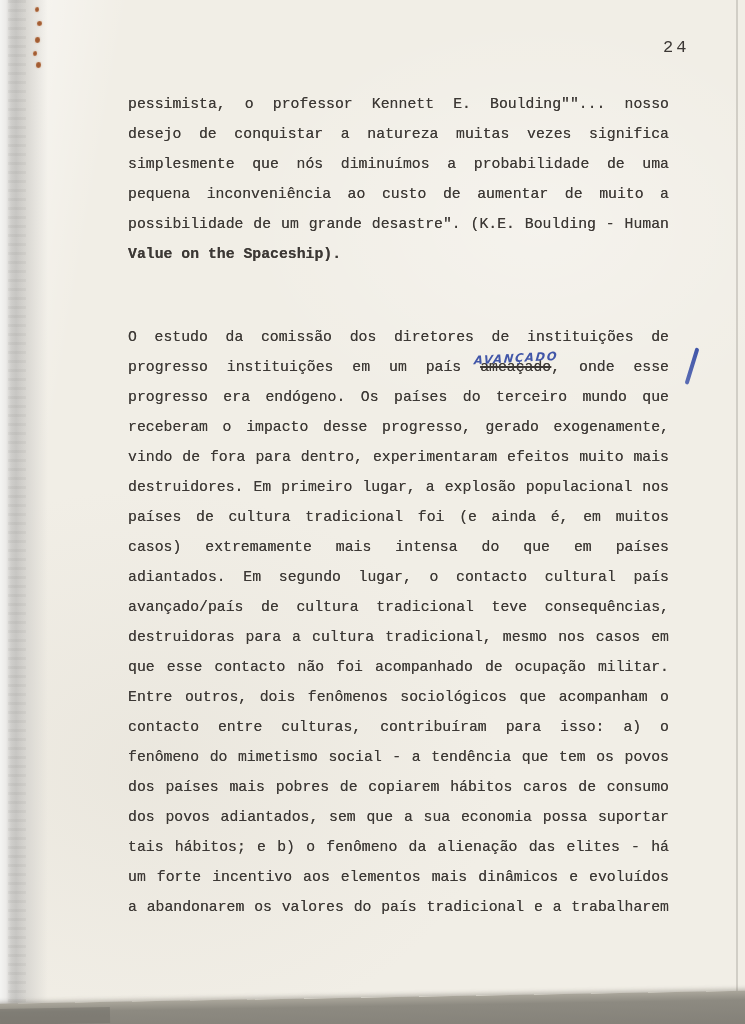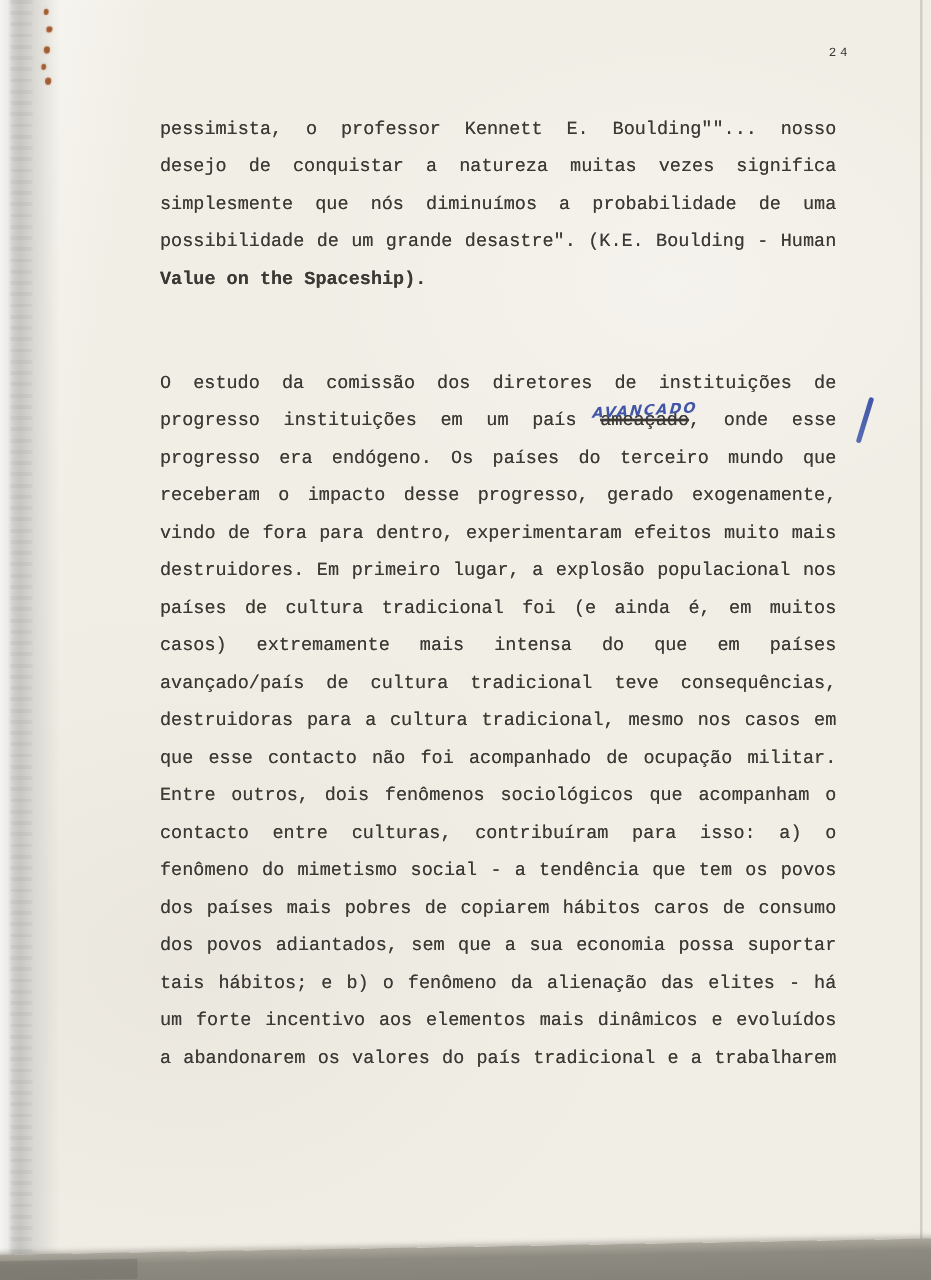"24" .page-number { font-size: 10px -> 17px }
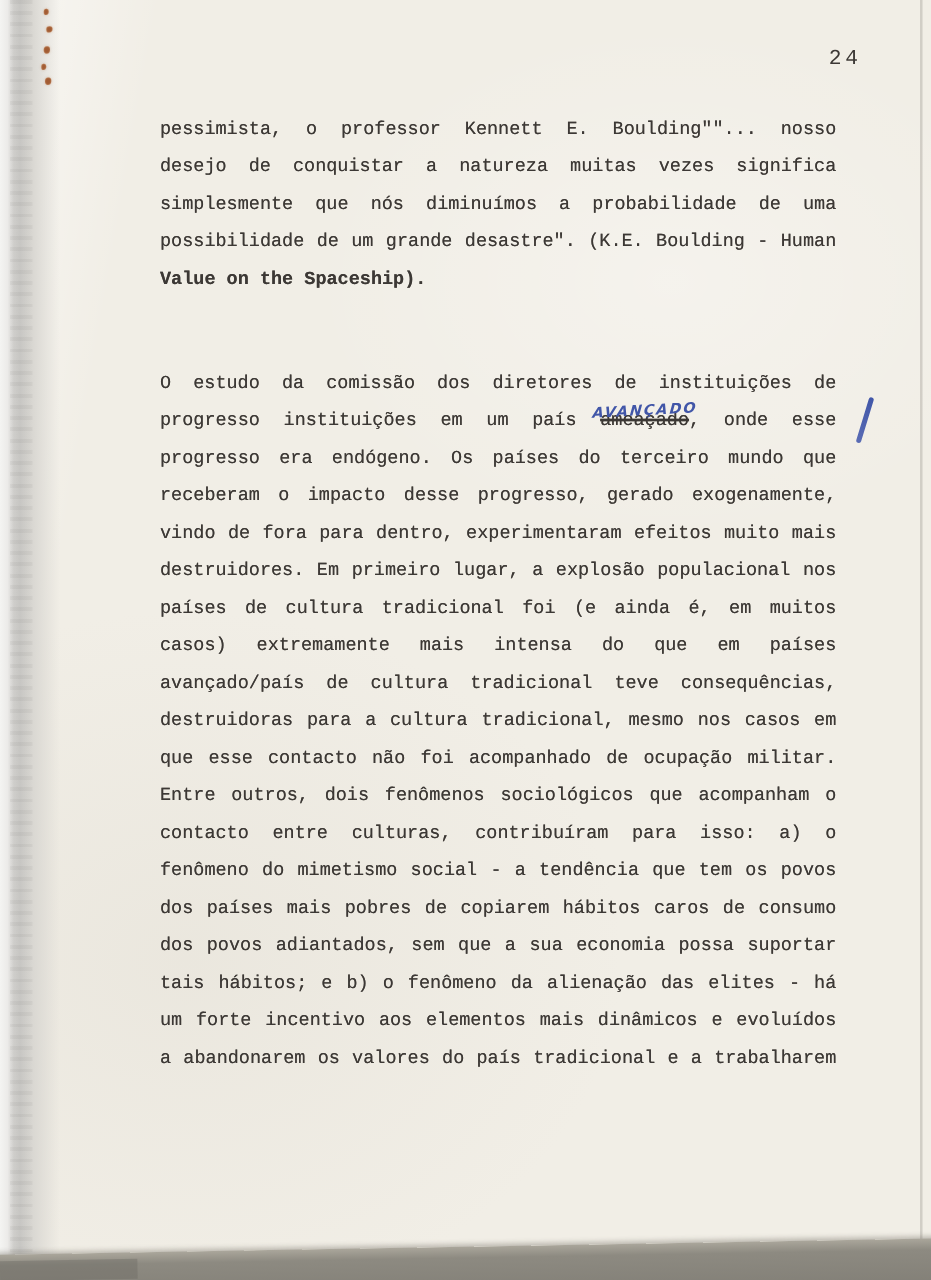"pequena inconveniência ao custo de" div.line { html: none -> <div>pequena inconveniência ao custo de aumentar de muito a</div> }
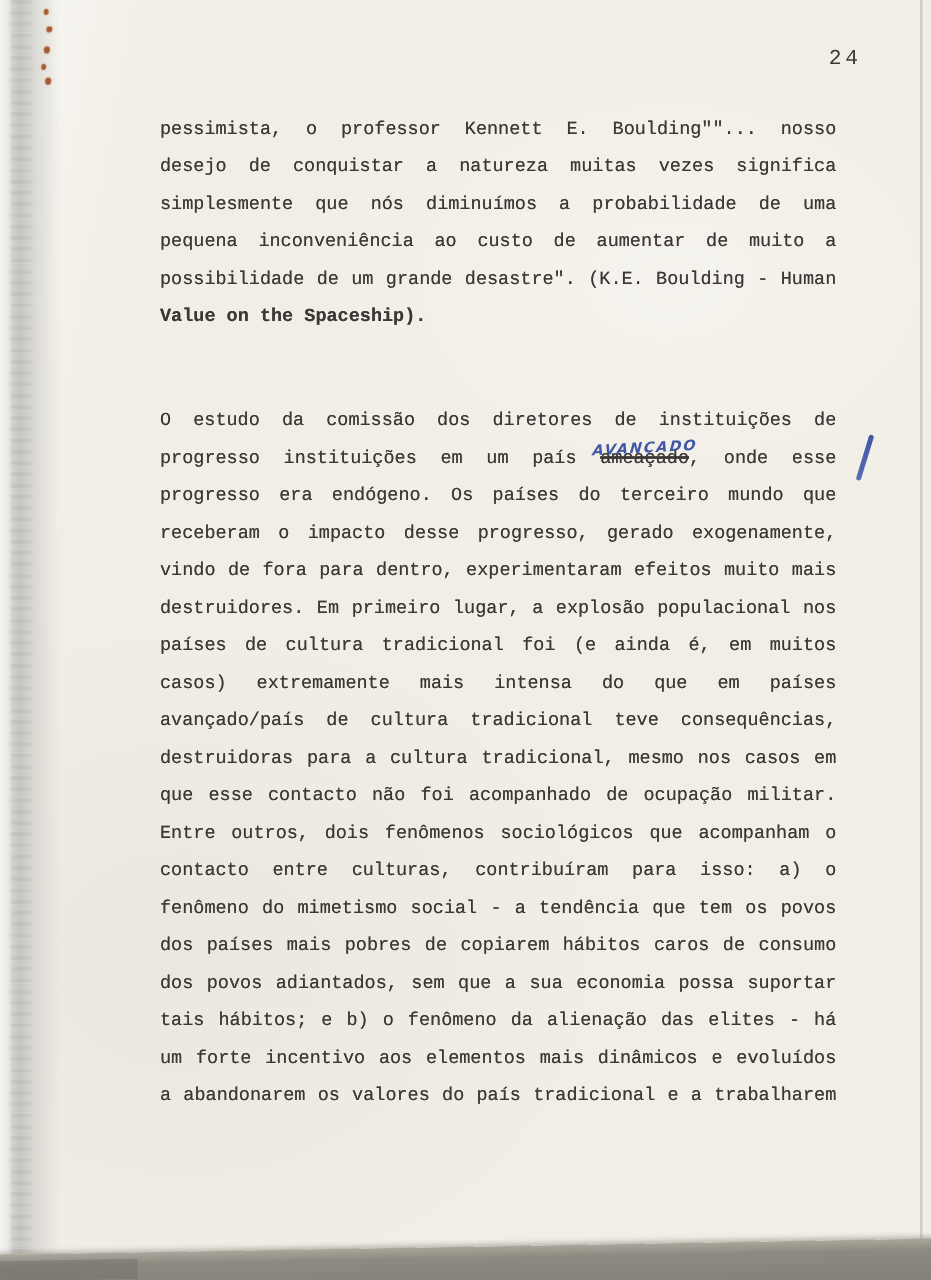"adiantados. Em segundo lugar, o" div.line { html: none -> <div>adiantados. Em segundo lugar, o contacto cultural país</div> }
